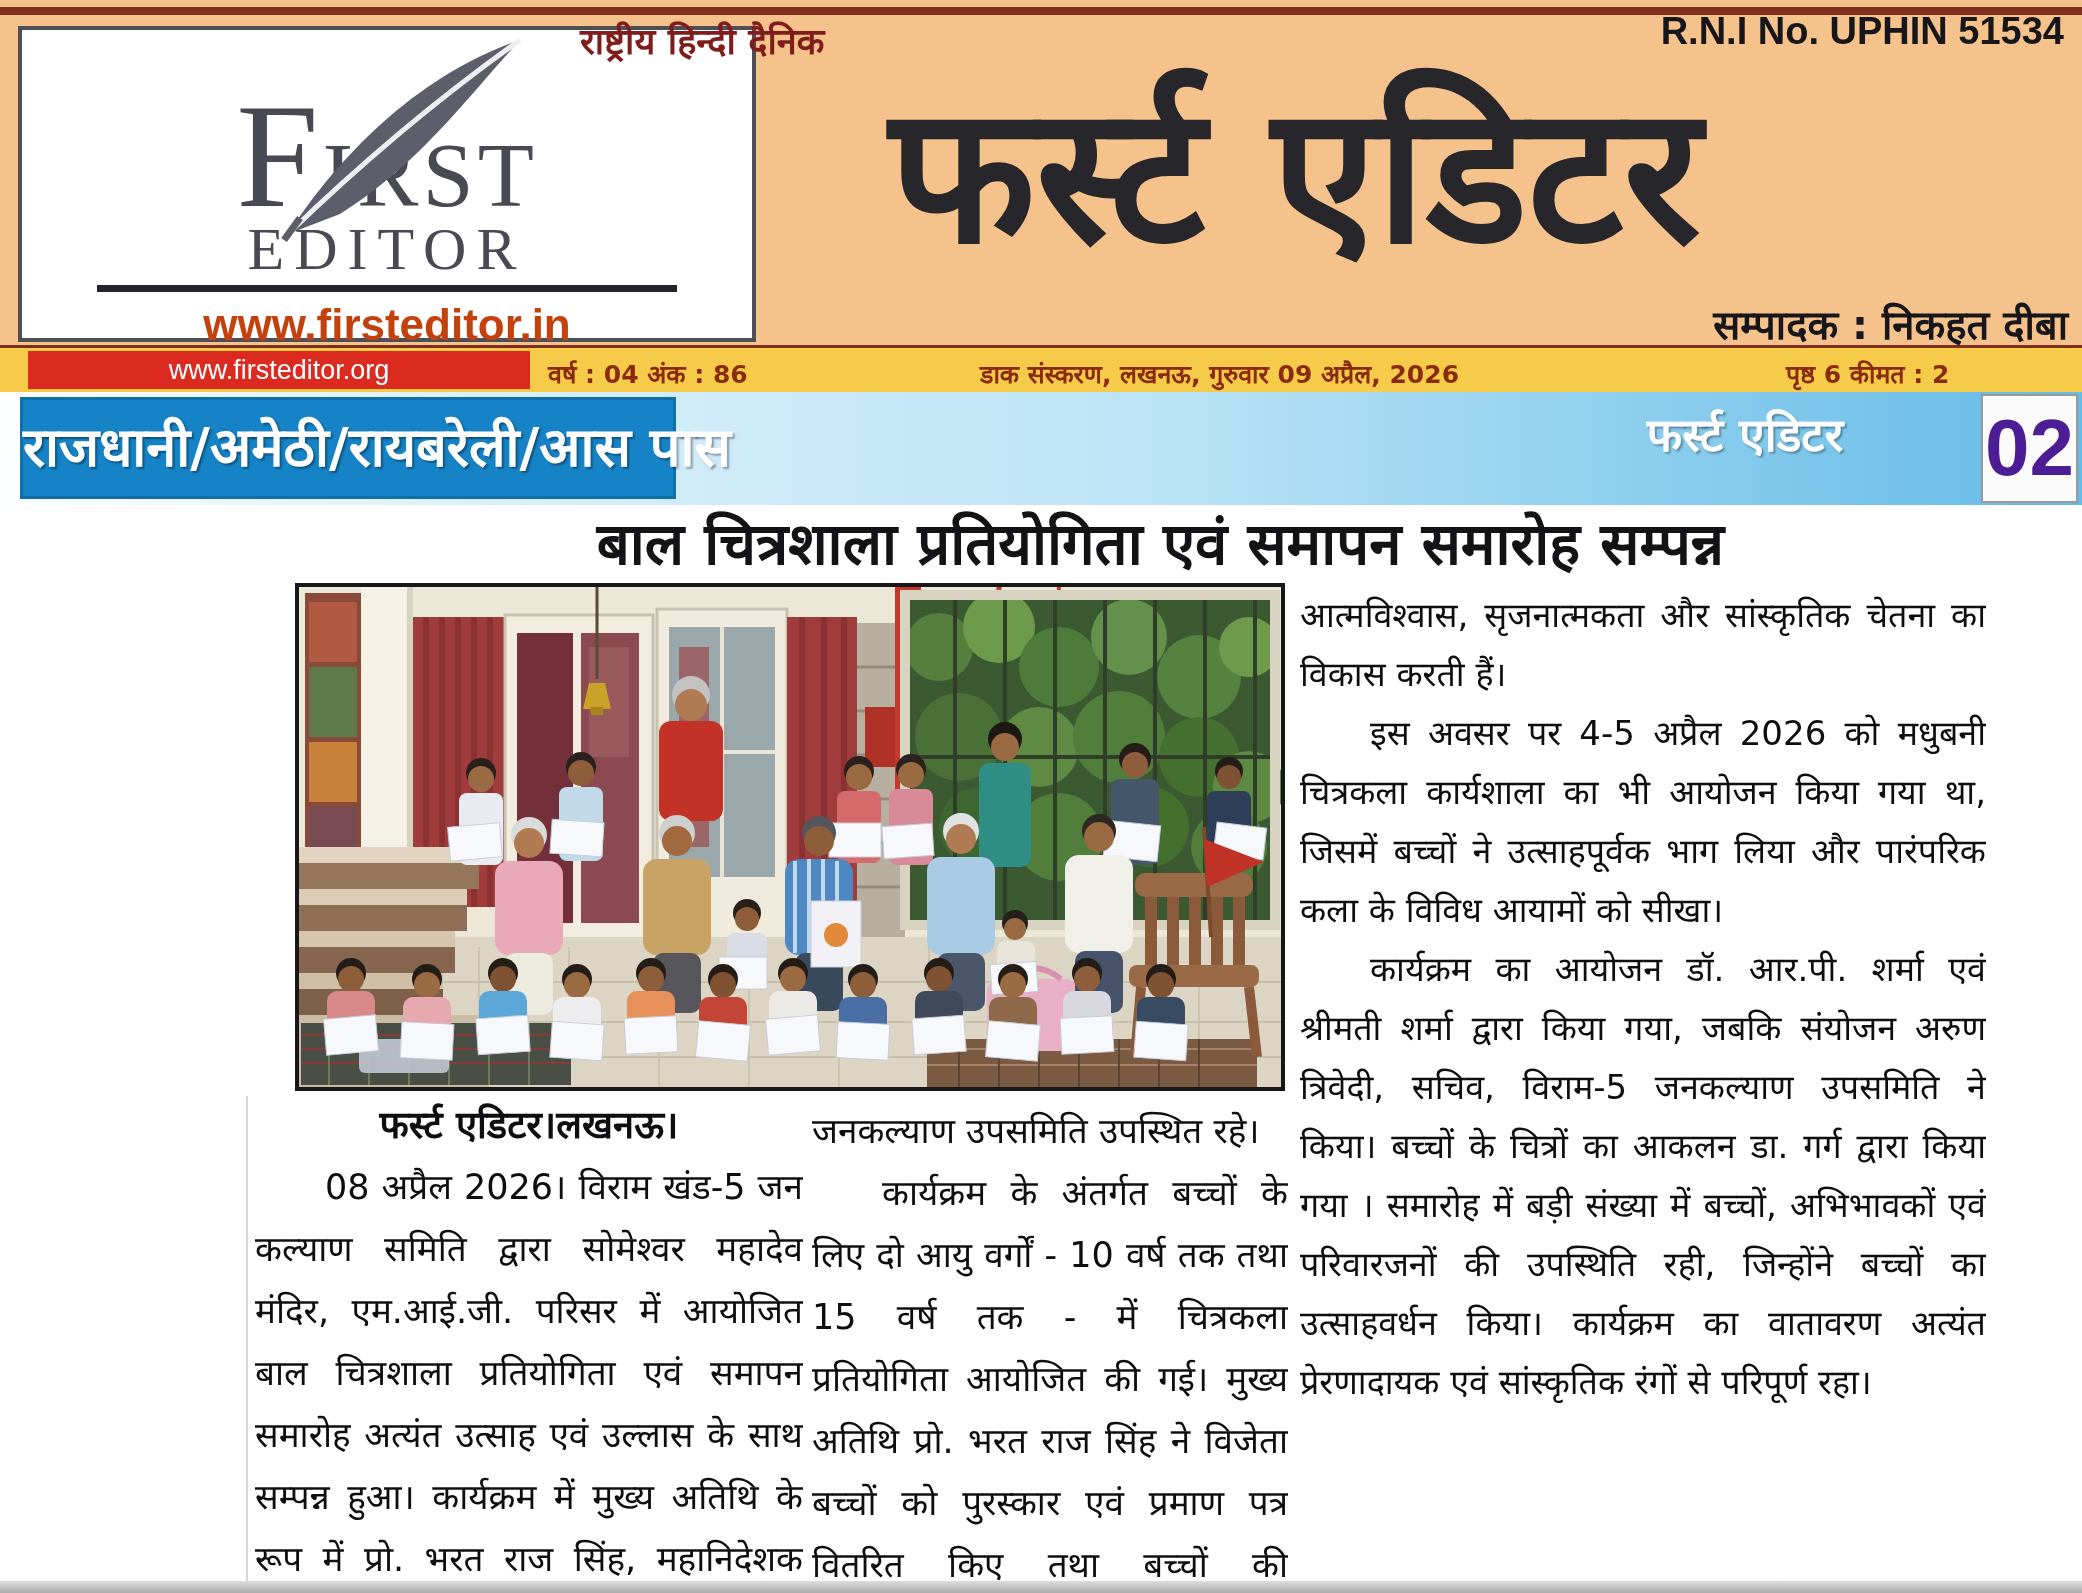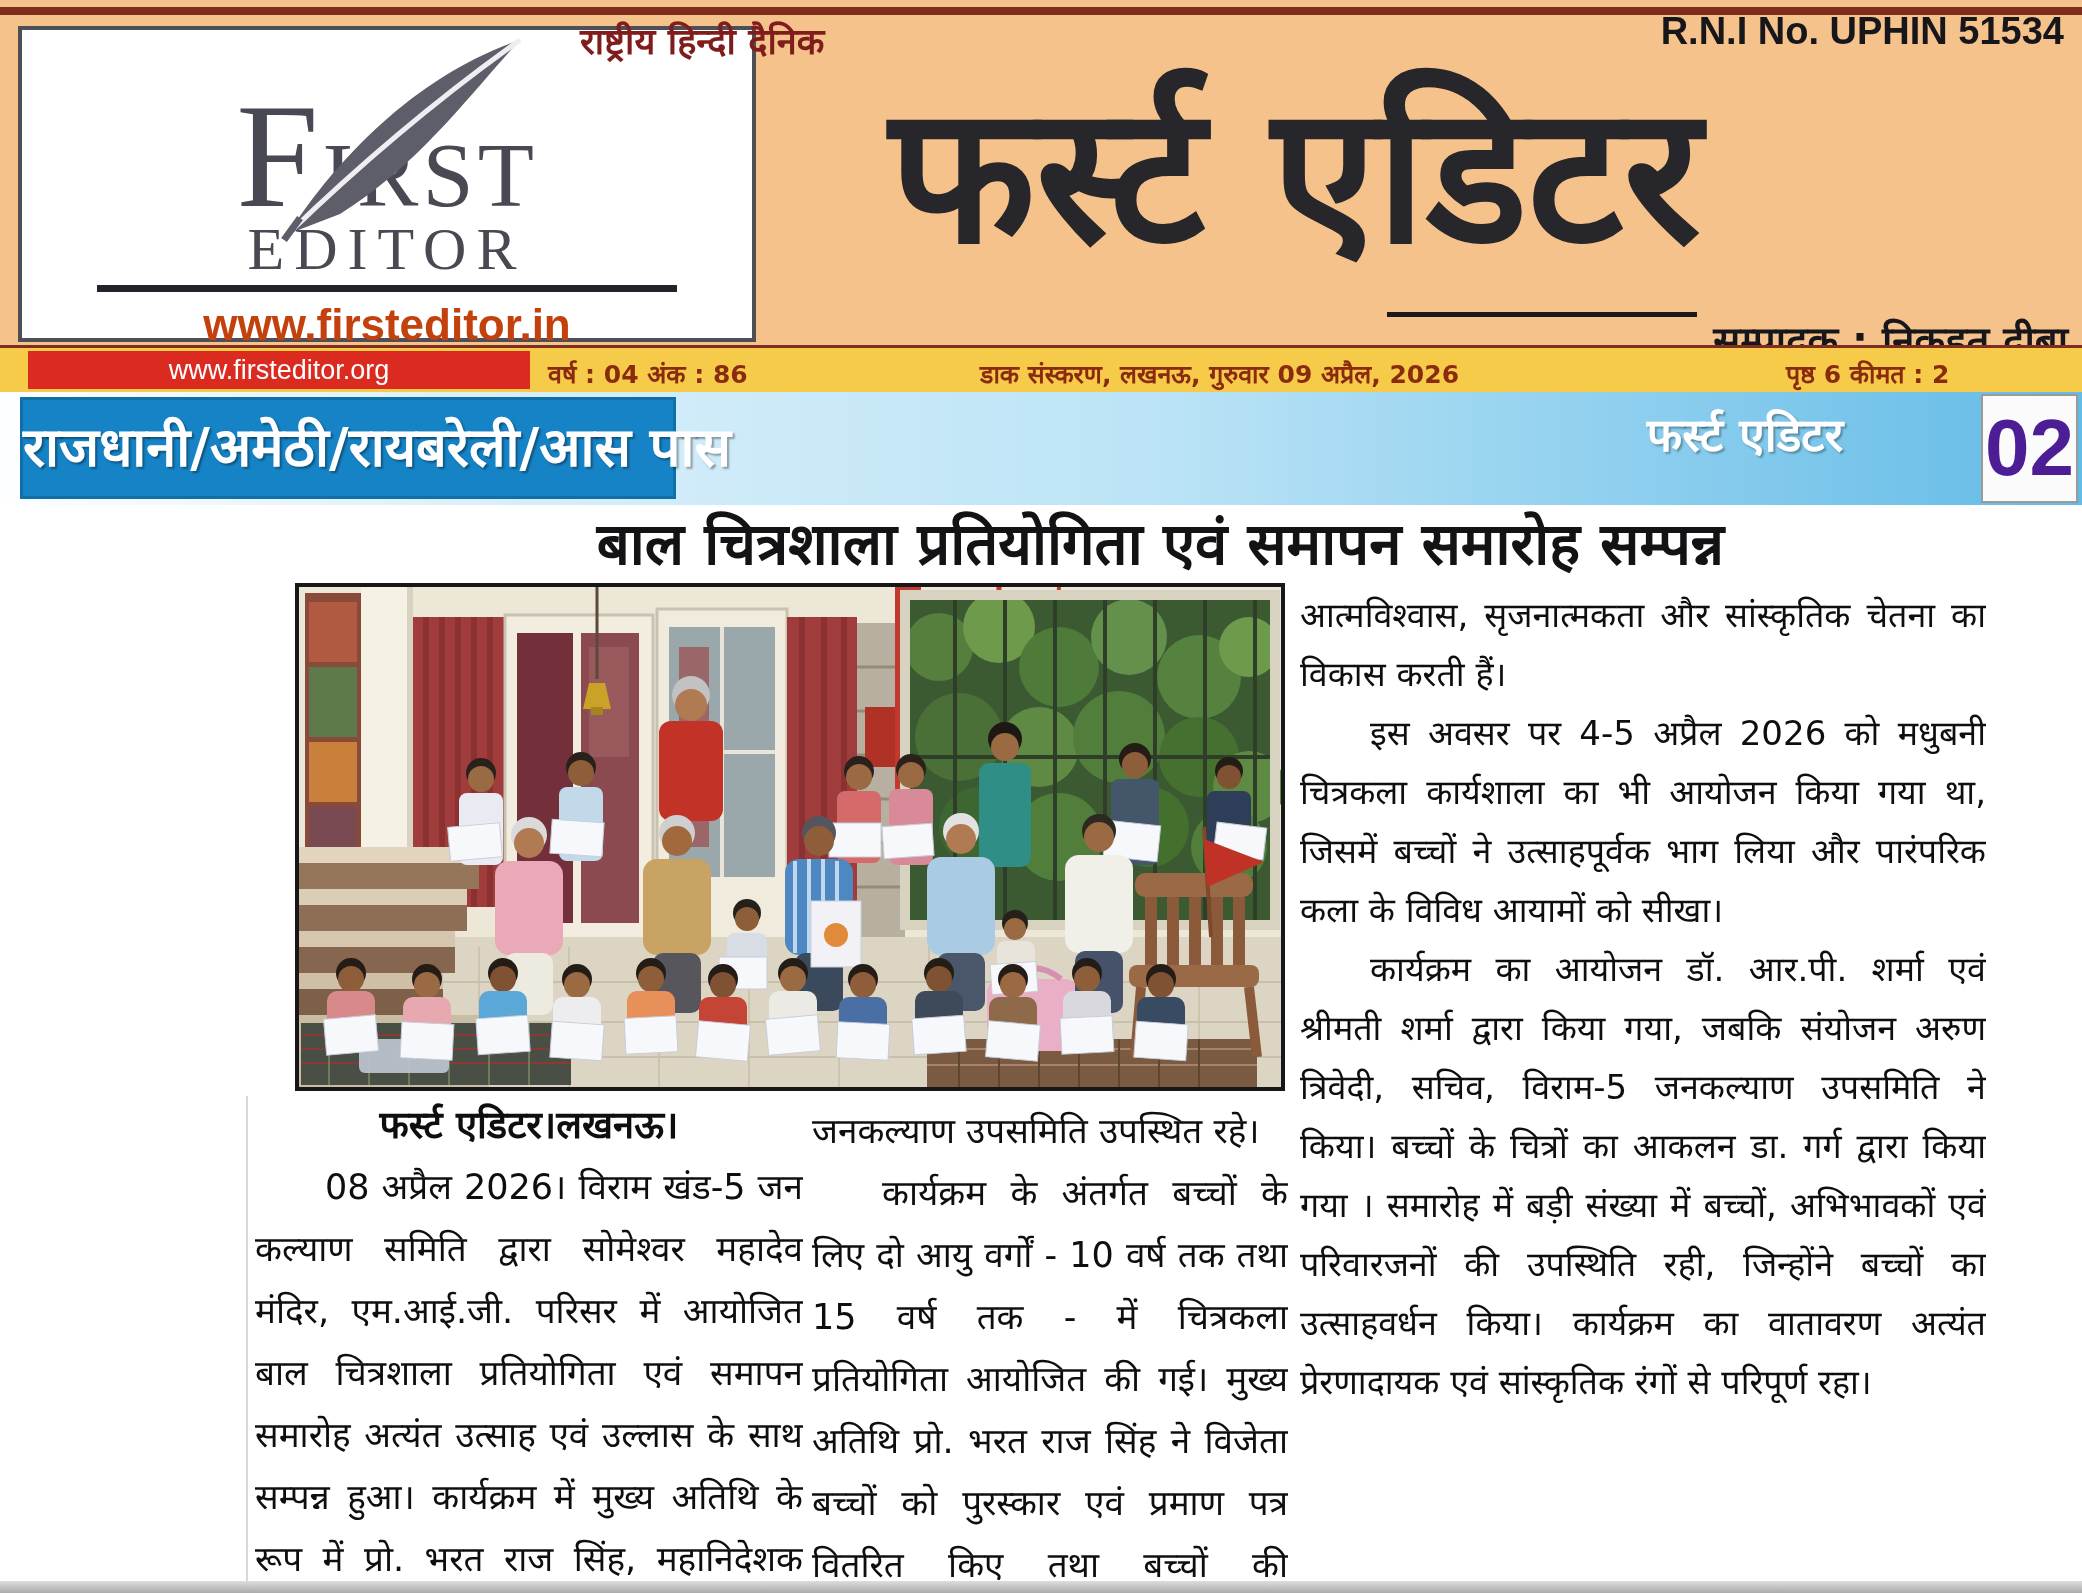"सम्पादक : निकहत दीबा" .editor-line { align-items: flex-start -> flex-end; margin-top: 16px -> none }
